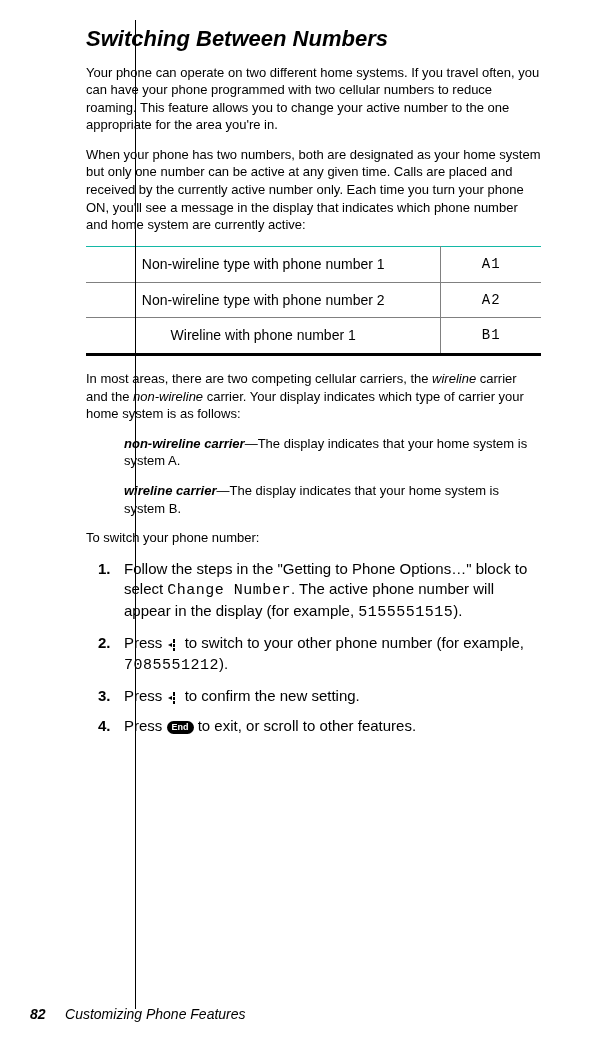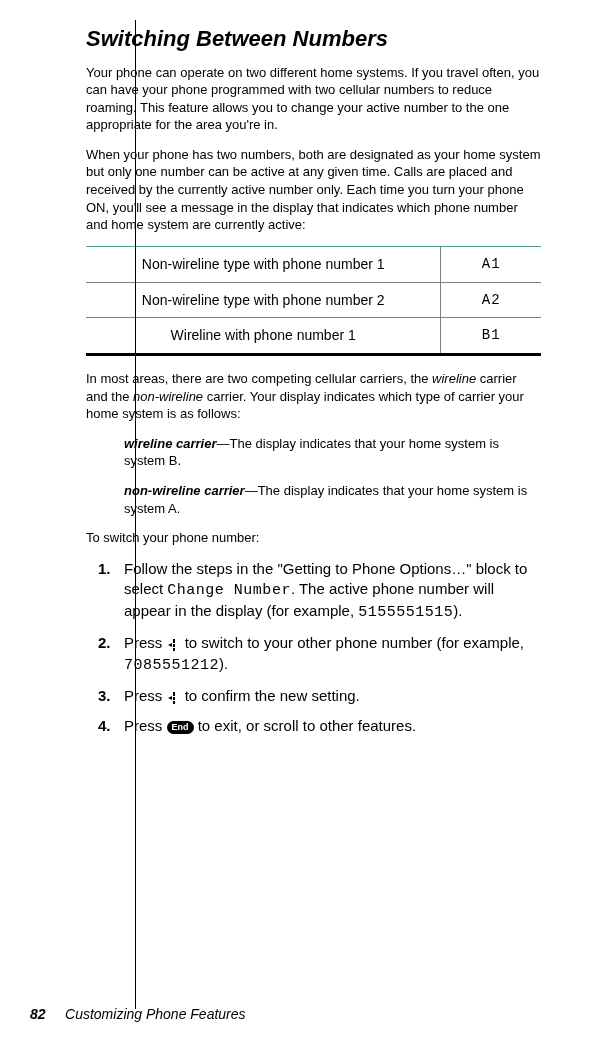"wireline carrier—The display indicates" p.body { order: before "non-wireline carrier—The display" -> after "non-wireline carrier—The display" }
